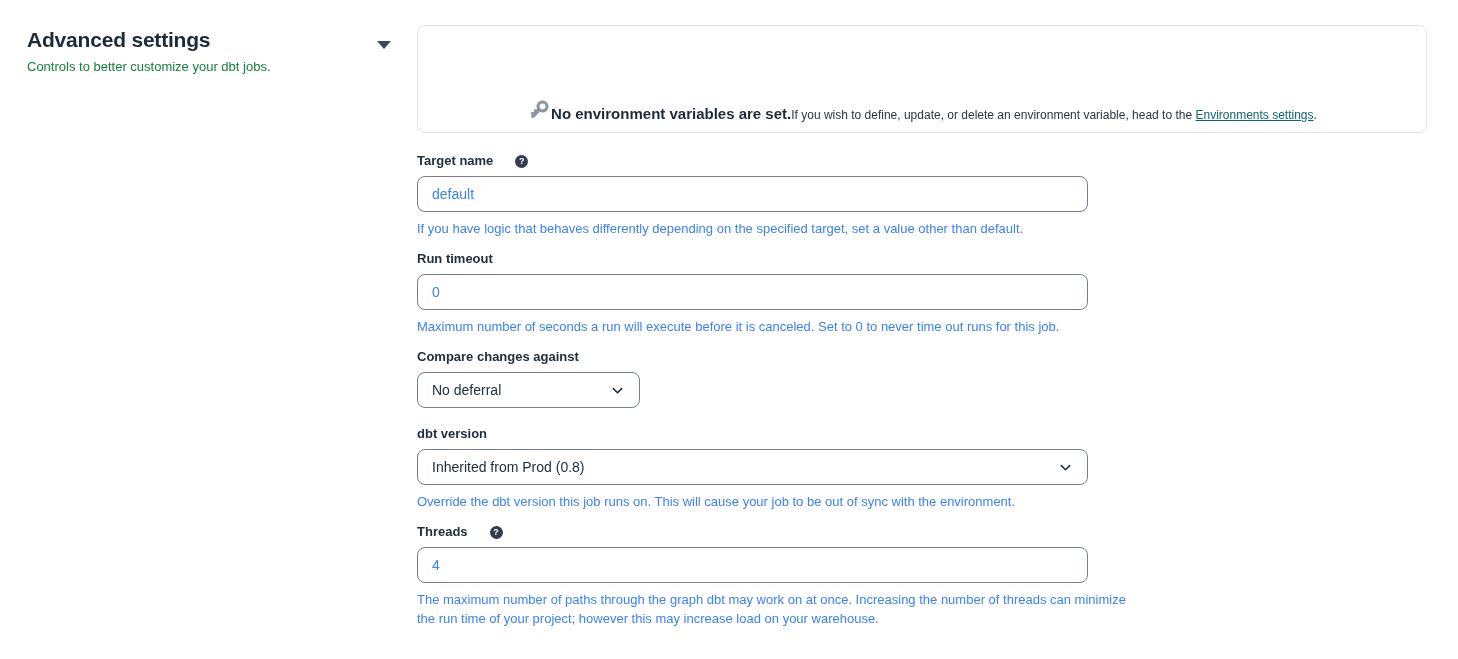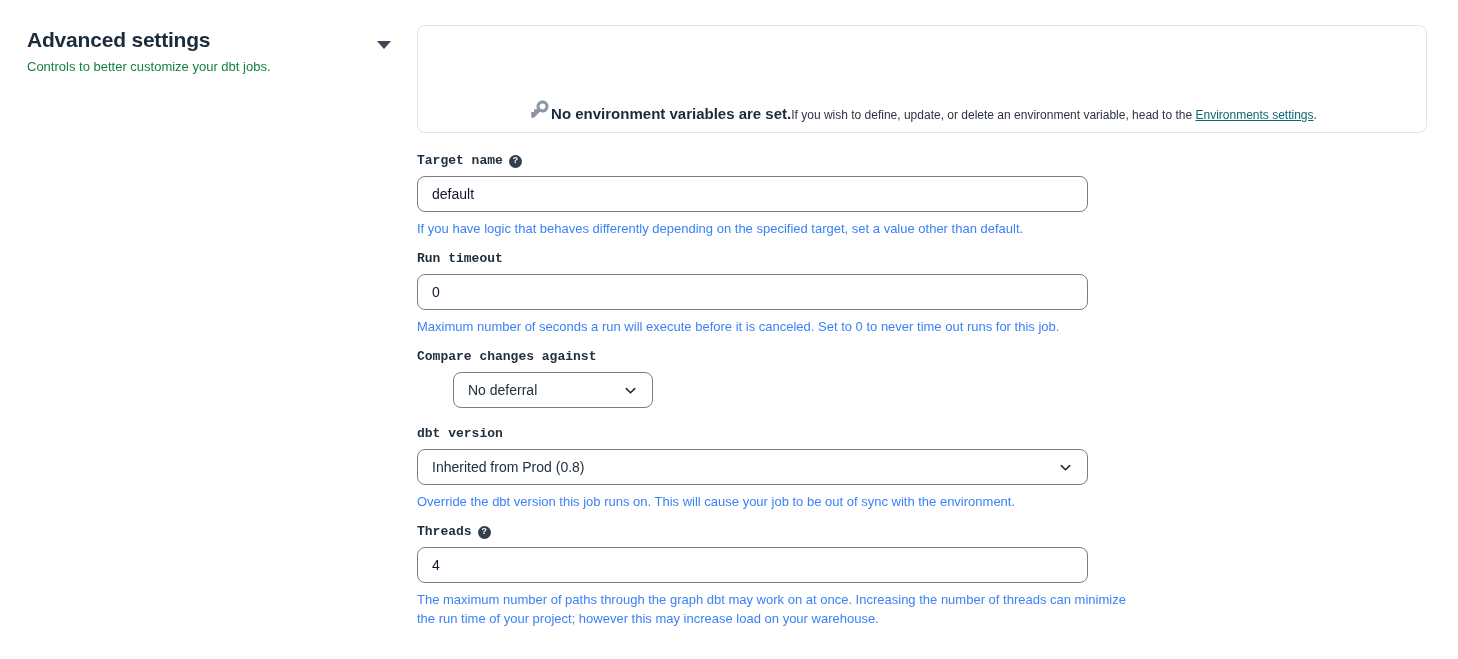"Target name" .label-row { font-family: Liberation Mono, monospace -> none; gap: 6px -> 22px }
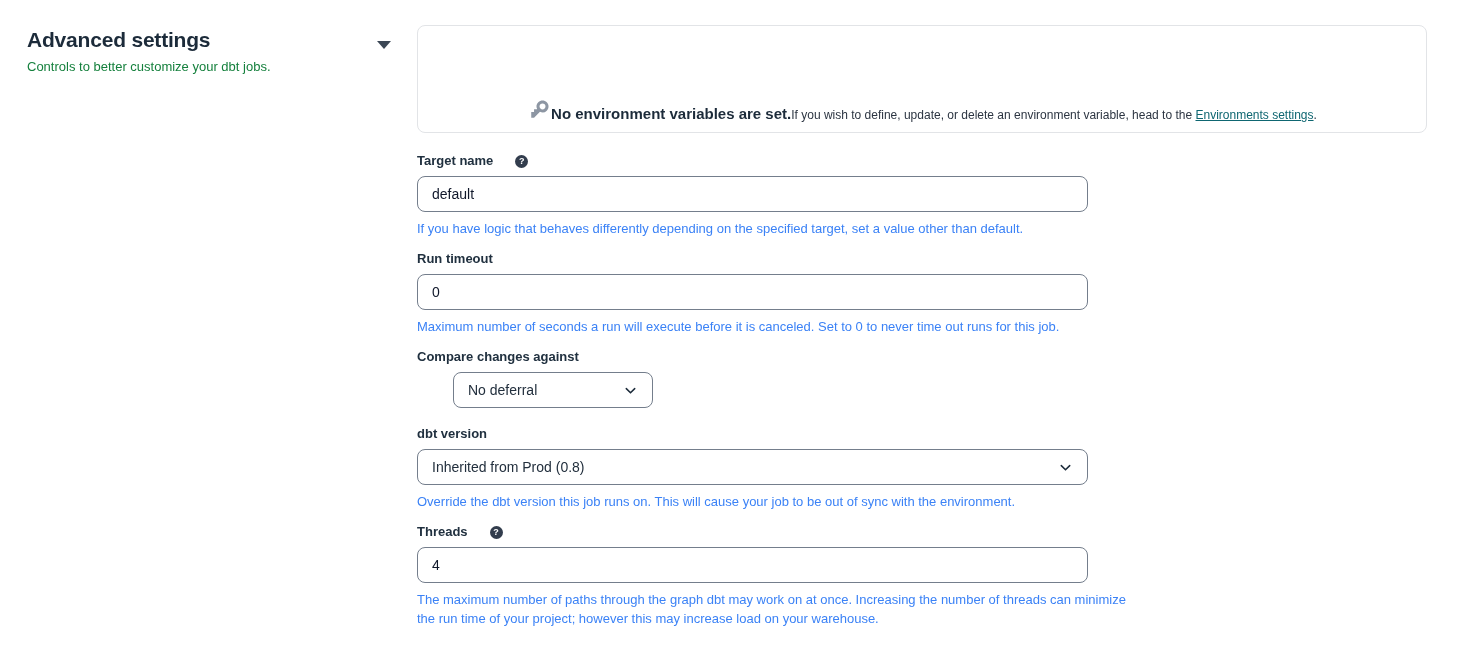"default" .text-input { color: #0f172a -> #3b82f6 }
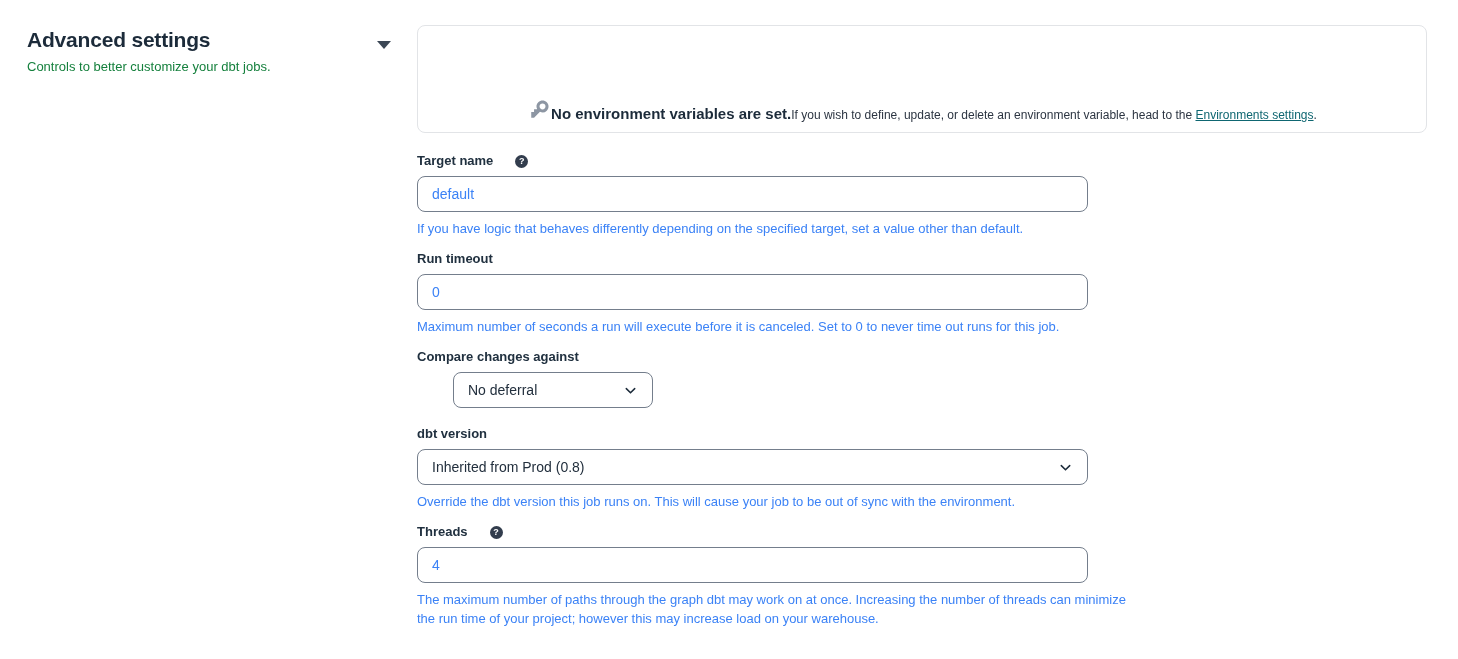"No deferral" .select-control.small { margin-left: 36px -> none; width: 200px -> 223px }
